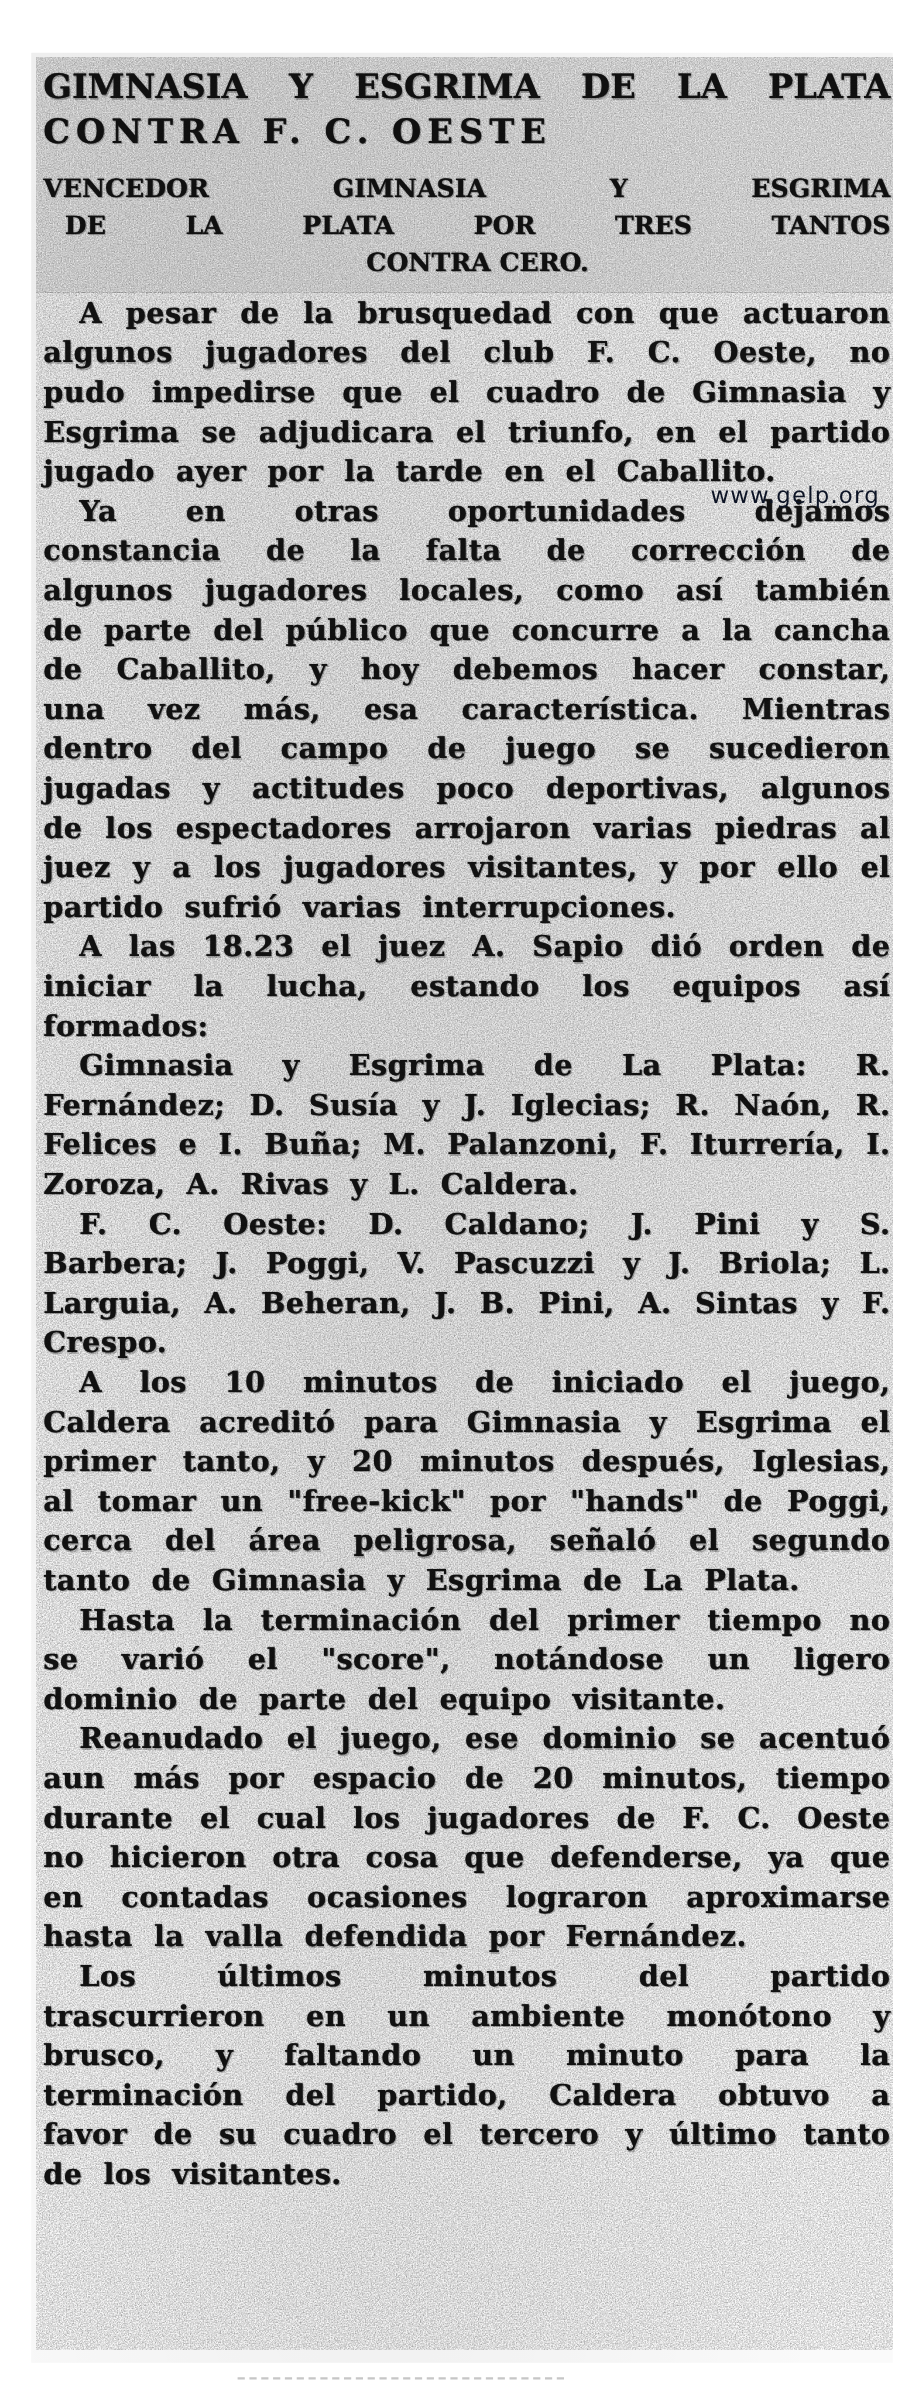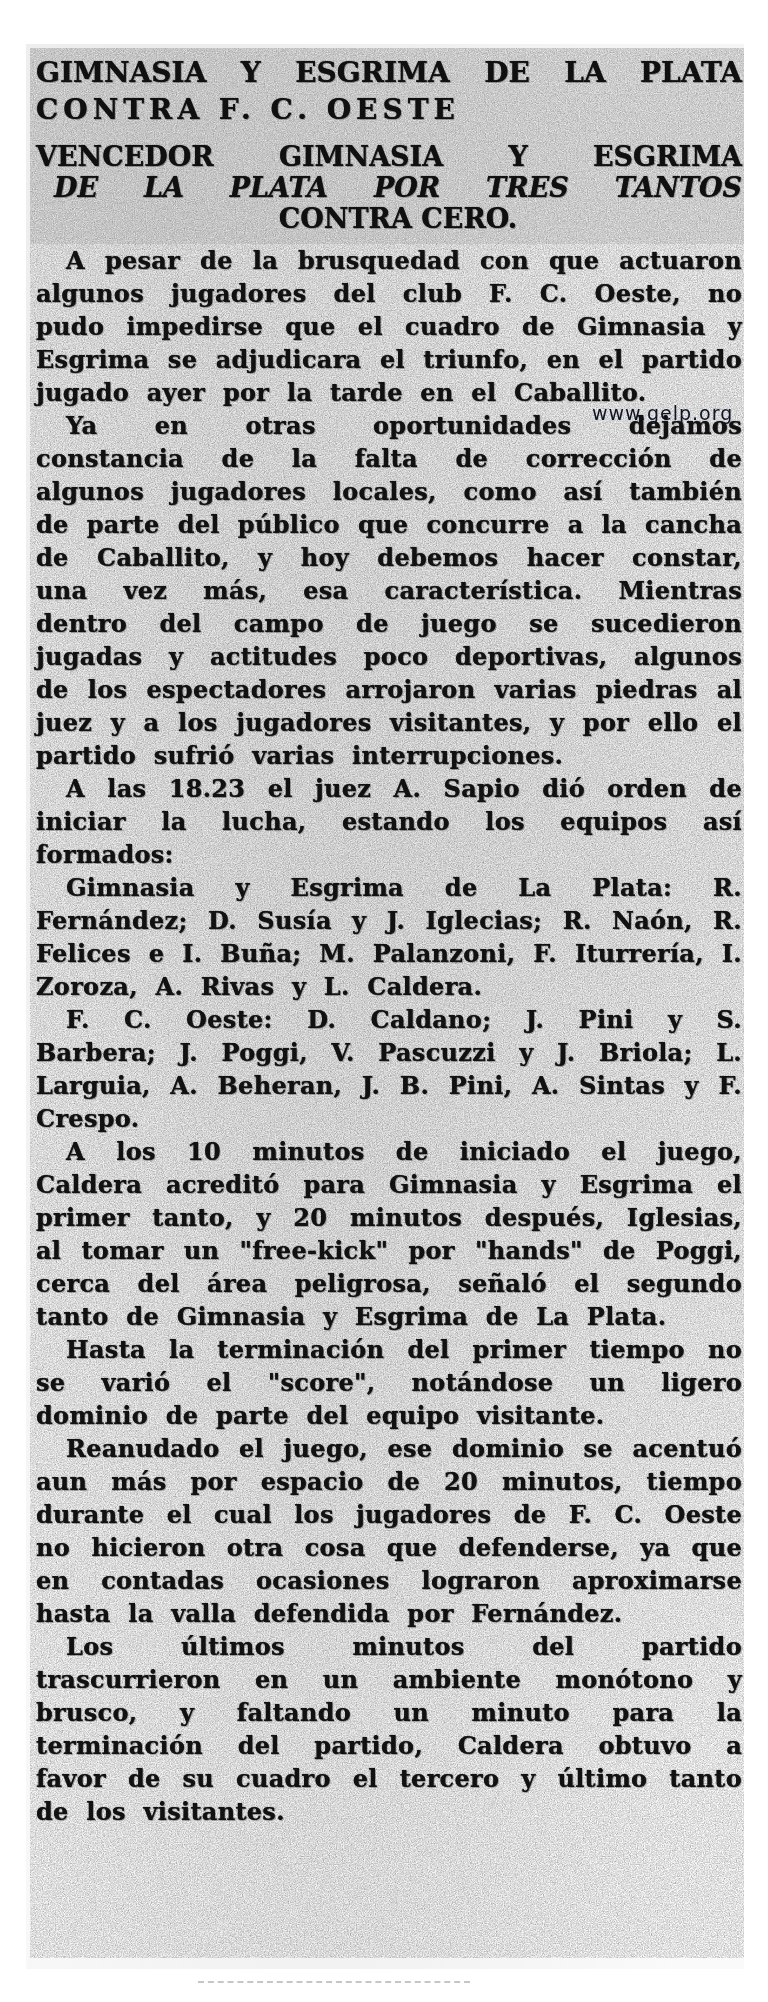"VENCEDOR GIMNASIA Y ESGRIMA" .sub-line { font-size: 27px -> 21px }
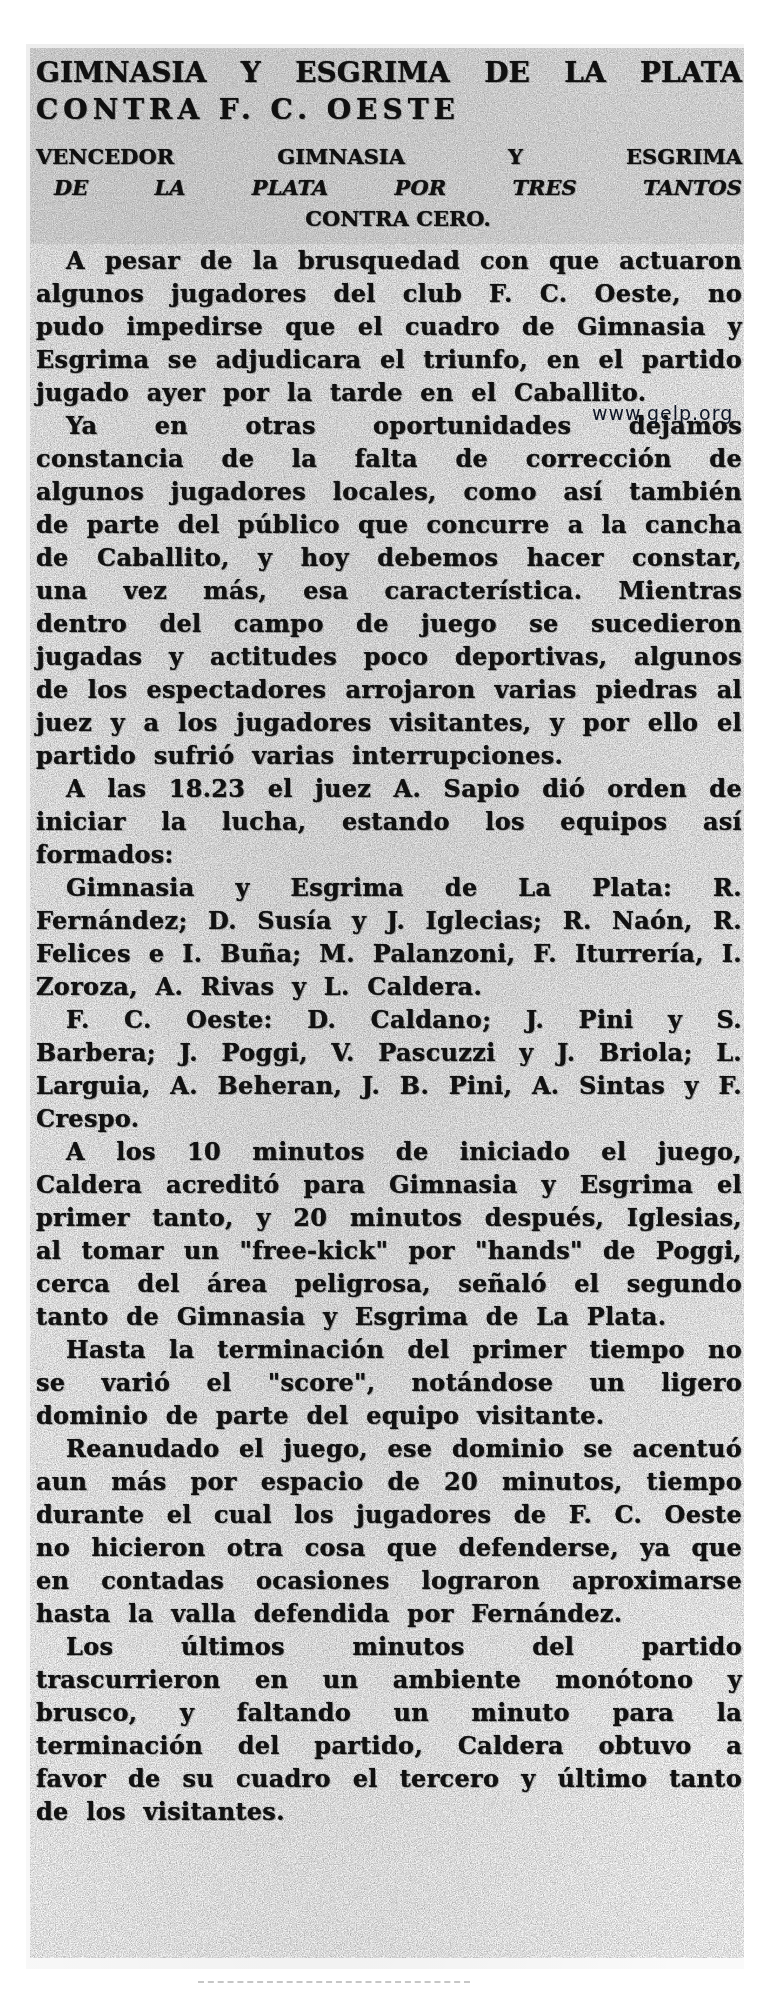"DE LA PLATA POR TRES" .sub-l2 { font-style: italic -> none }
